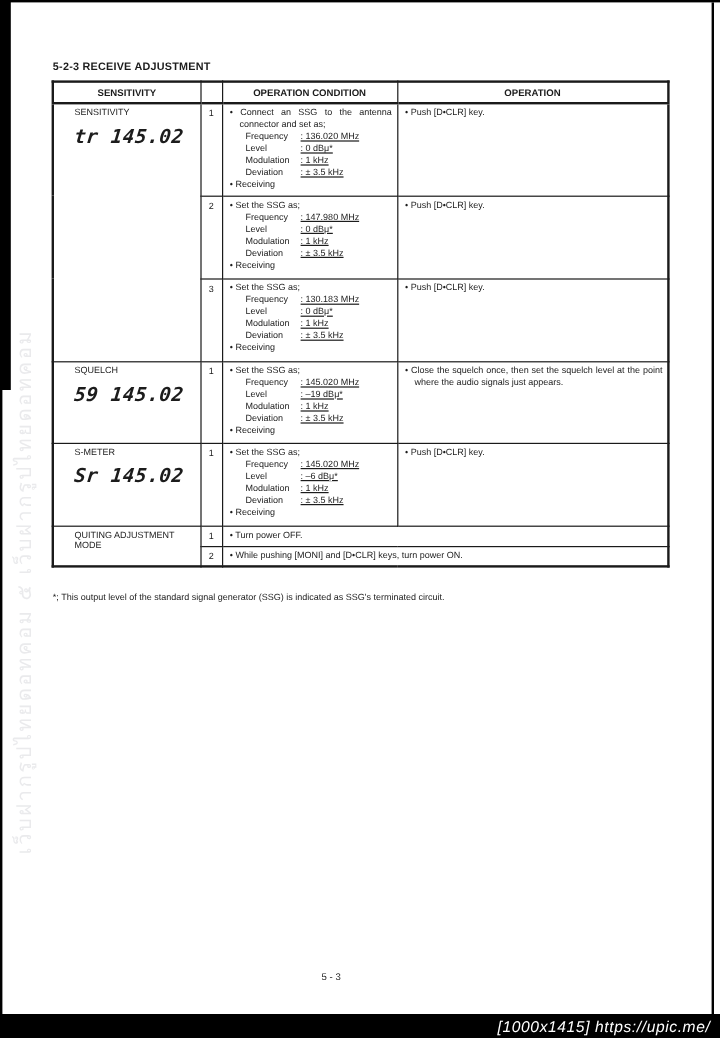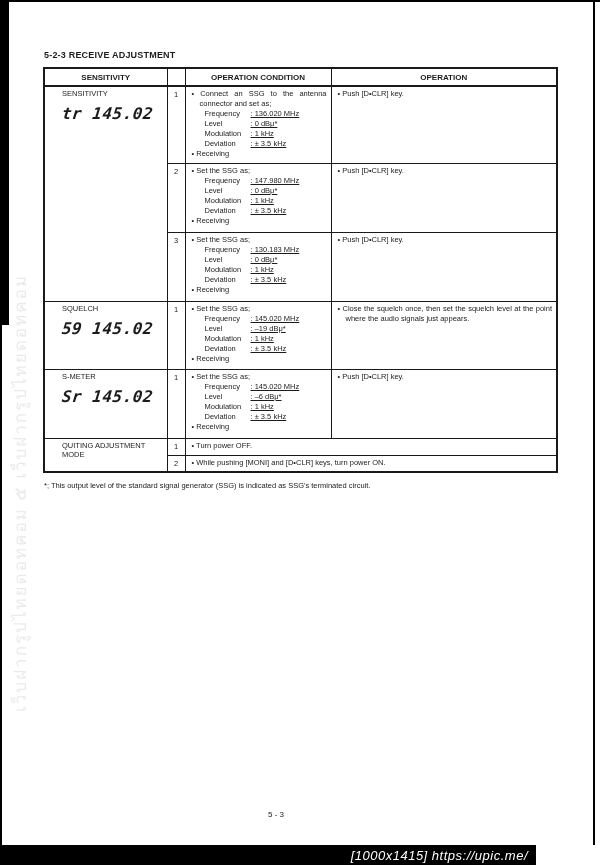"*; This output level of" .footnote { margin-top: 8px -> 20px }
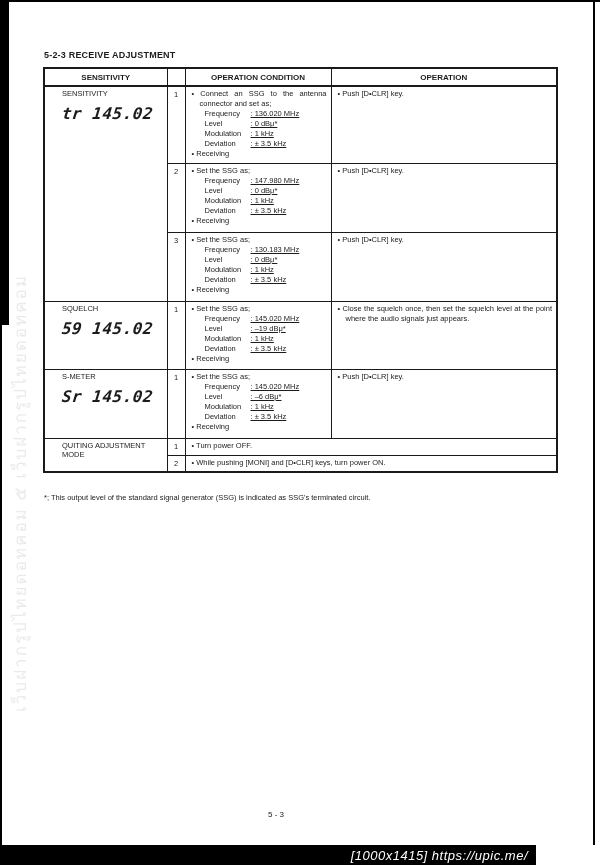"[1000x1415] https://upic.me/" .footer-bar { width: 536px -> 600px }
